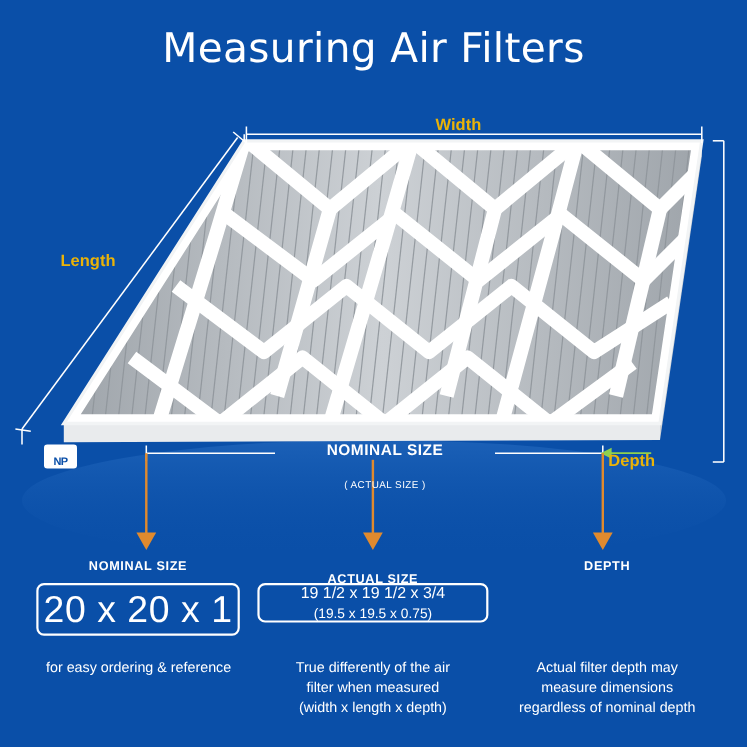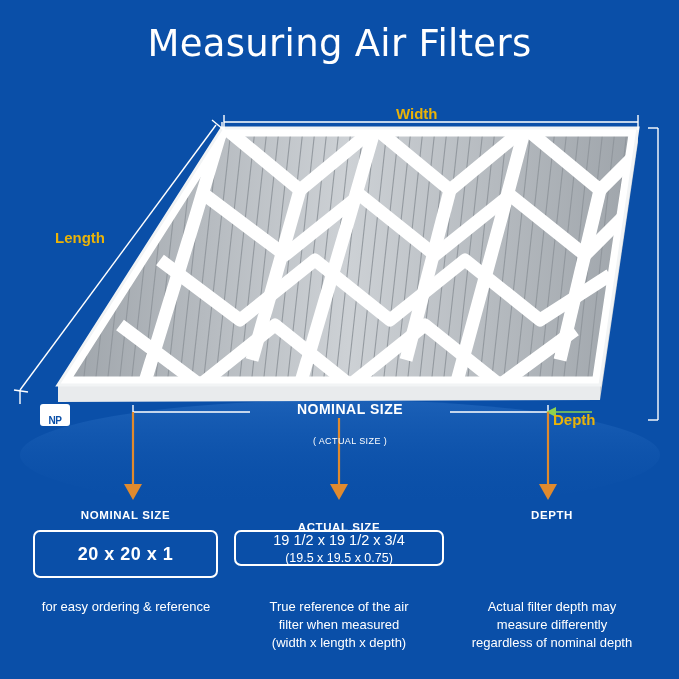"20 x 20 x 1" #card-nominal .val { font-size: 18px -> 34px; font-weight: bold -> normal }
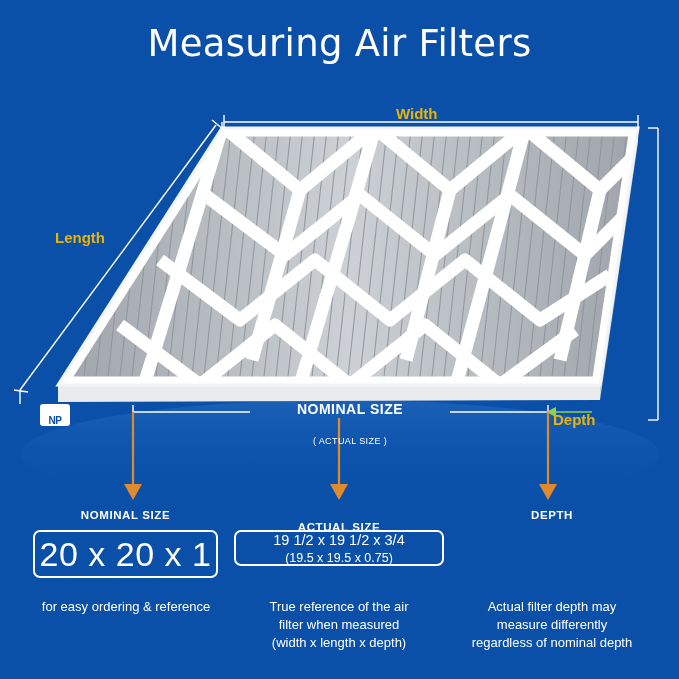"True reference of the air" div { text: reference -> differently }
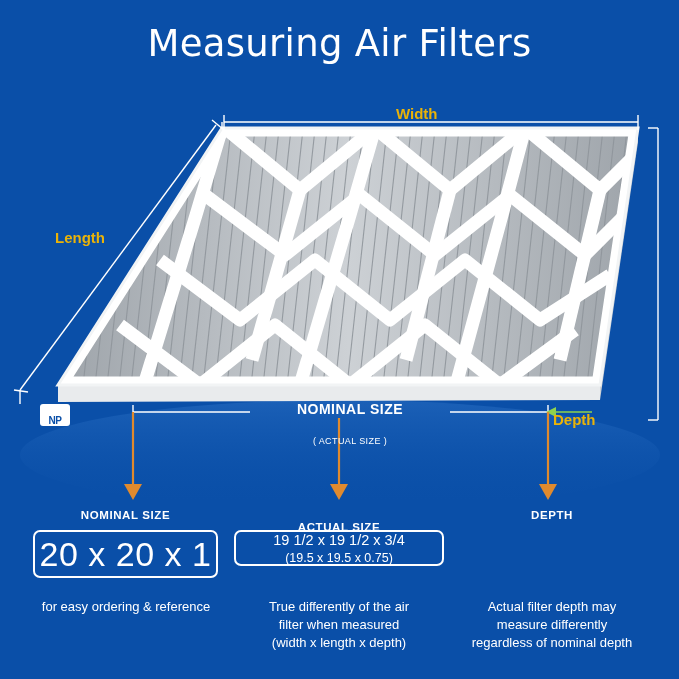"measure differently" div { text: differently -> dimensions }
